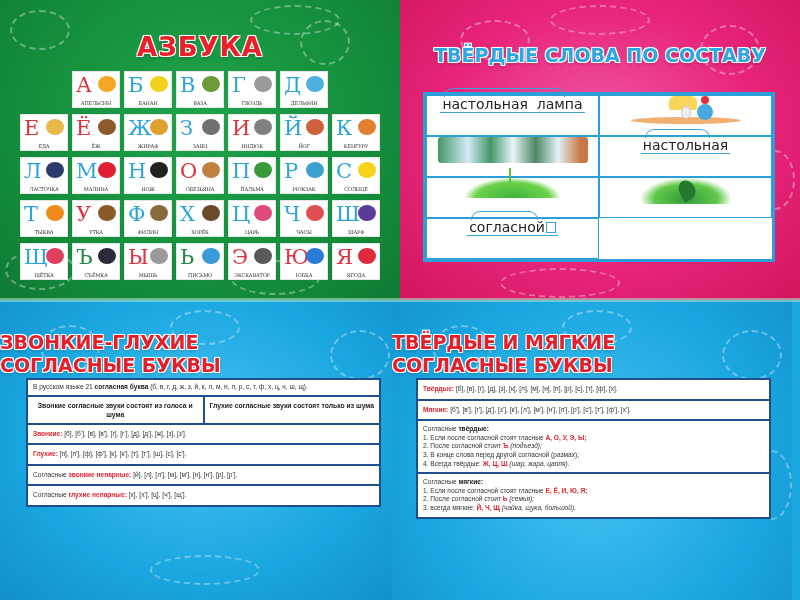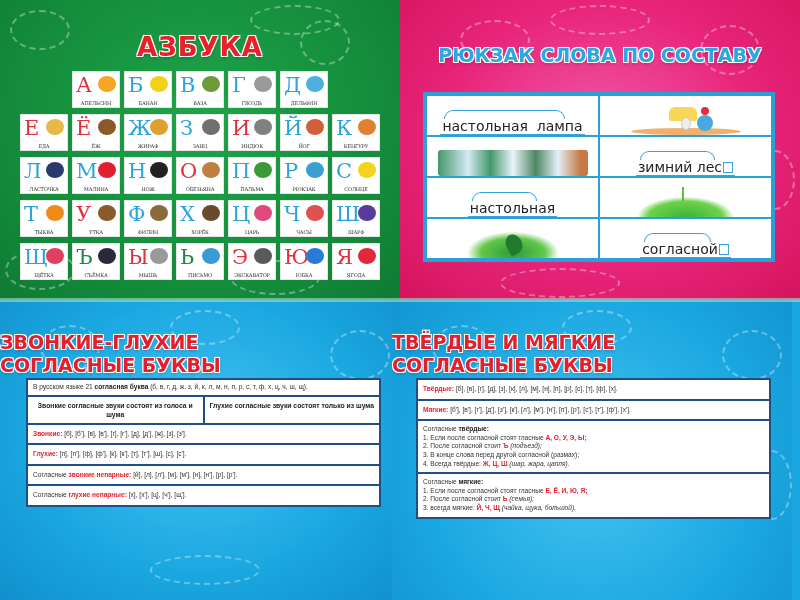"РЮКЗАК СЛОВА ПО СОСТАВУ" div.pink-title { text: РЮКЗАК -> ТВЁРДЫЕ }
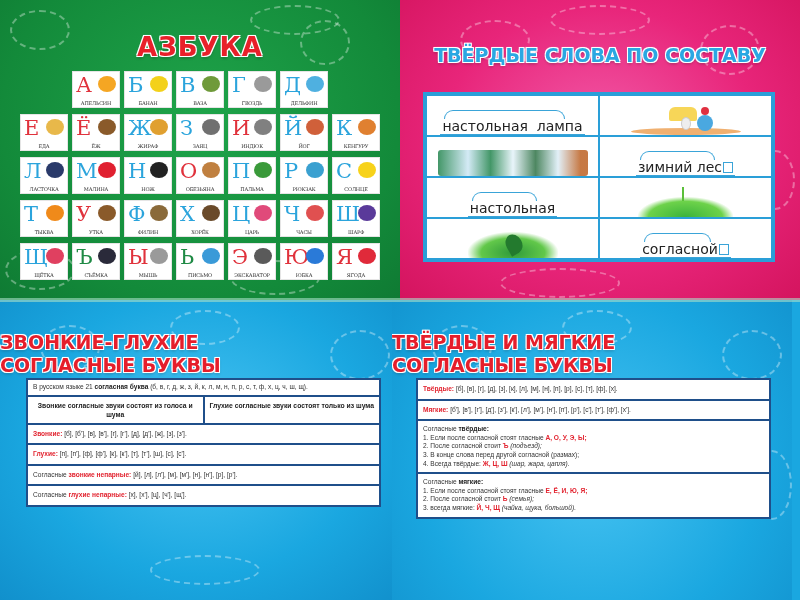"настольная лампа" .wcell { align-items: flex-end -> flex-start }
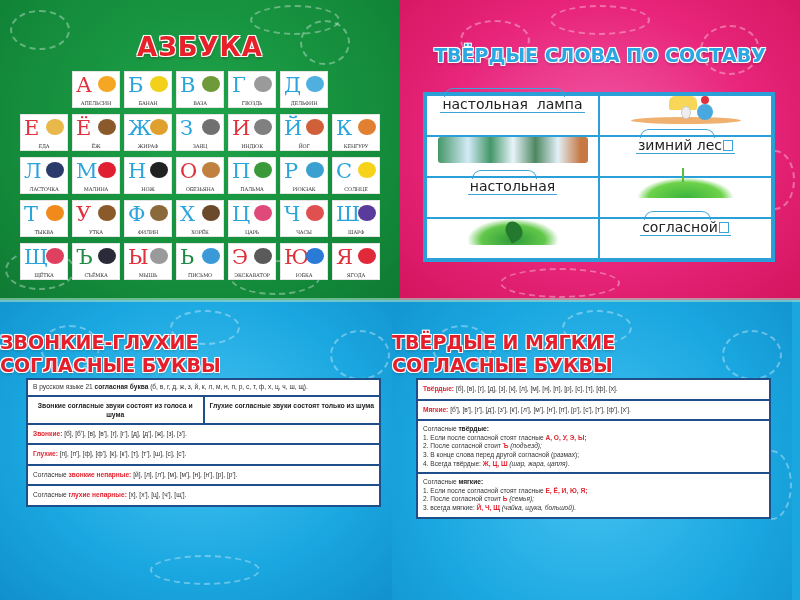"зимний лес" div.wcell { html: <div> <span><span>зимний лес</span><span></span></span> </div> -> none }
